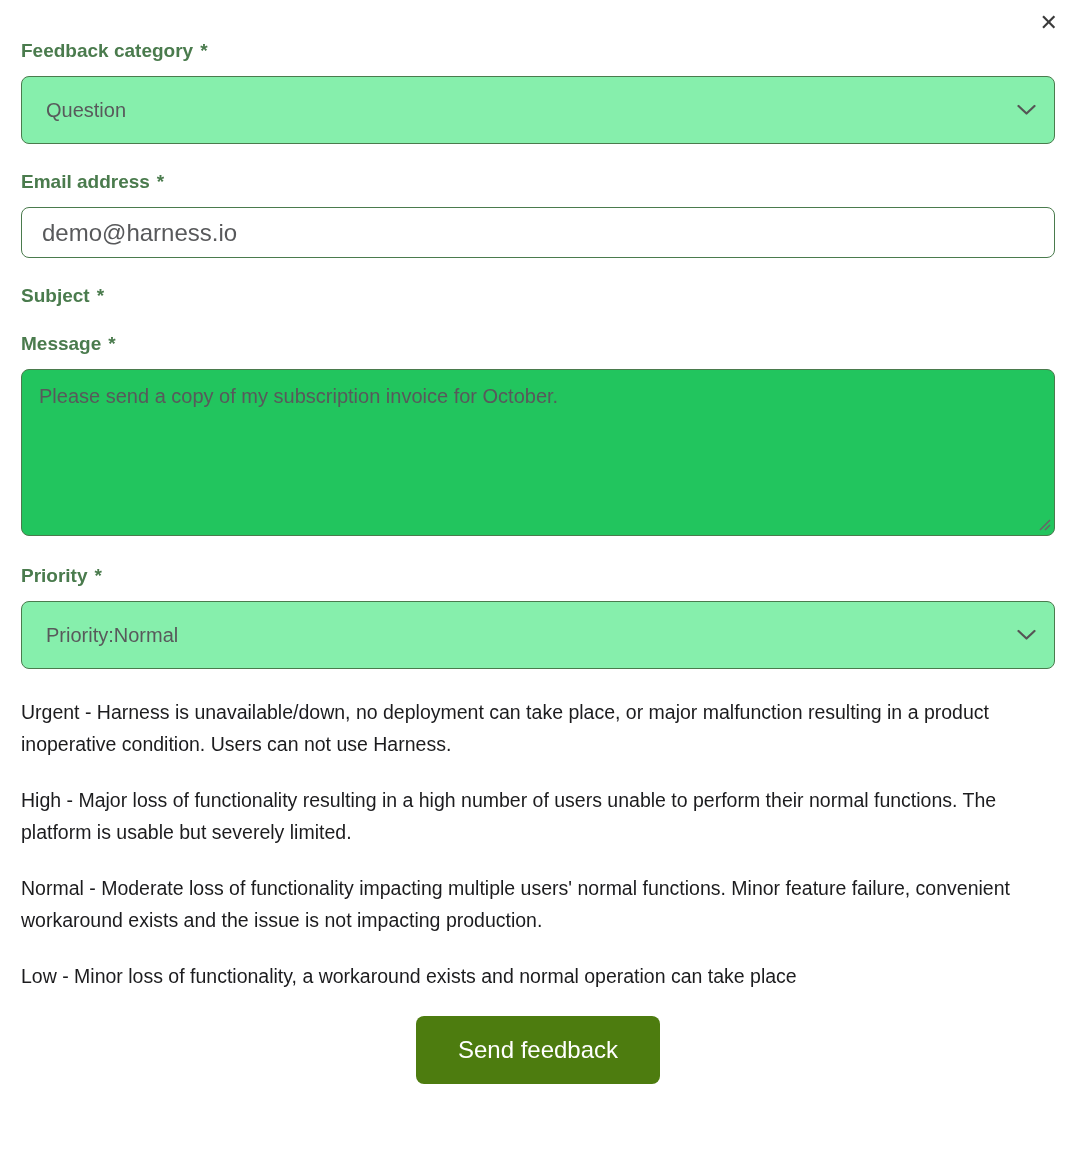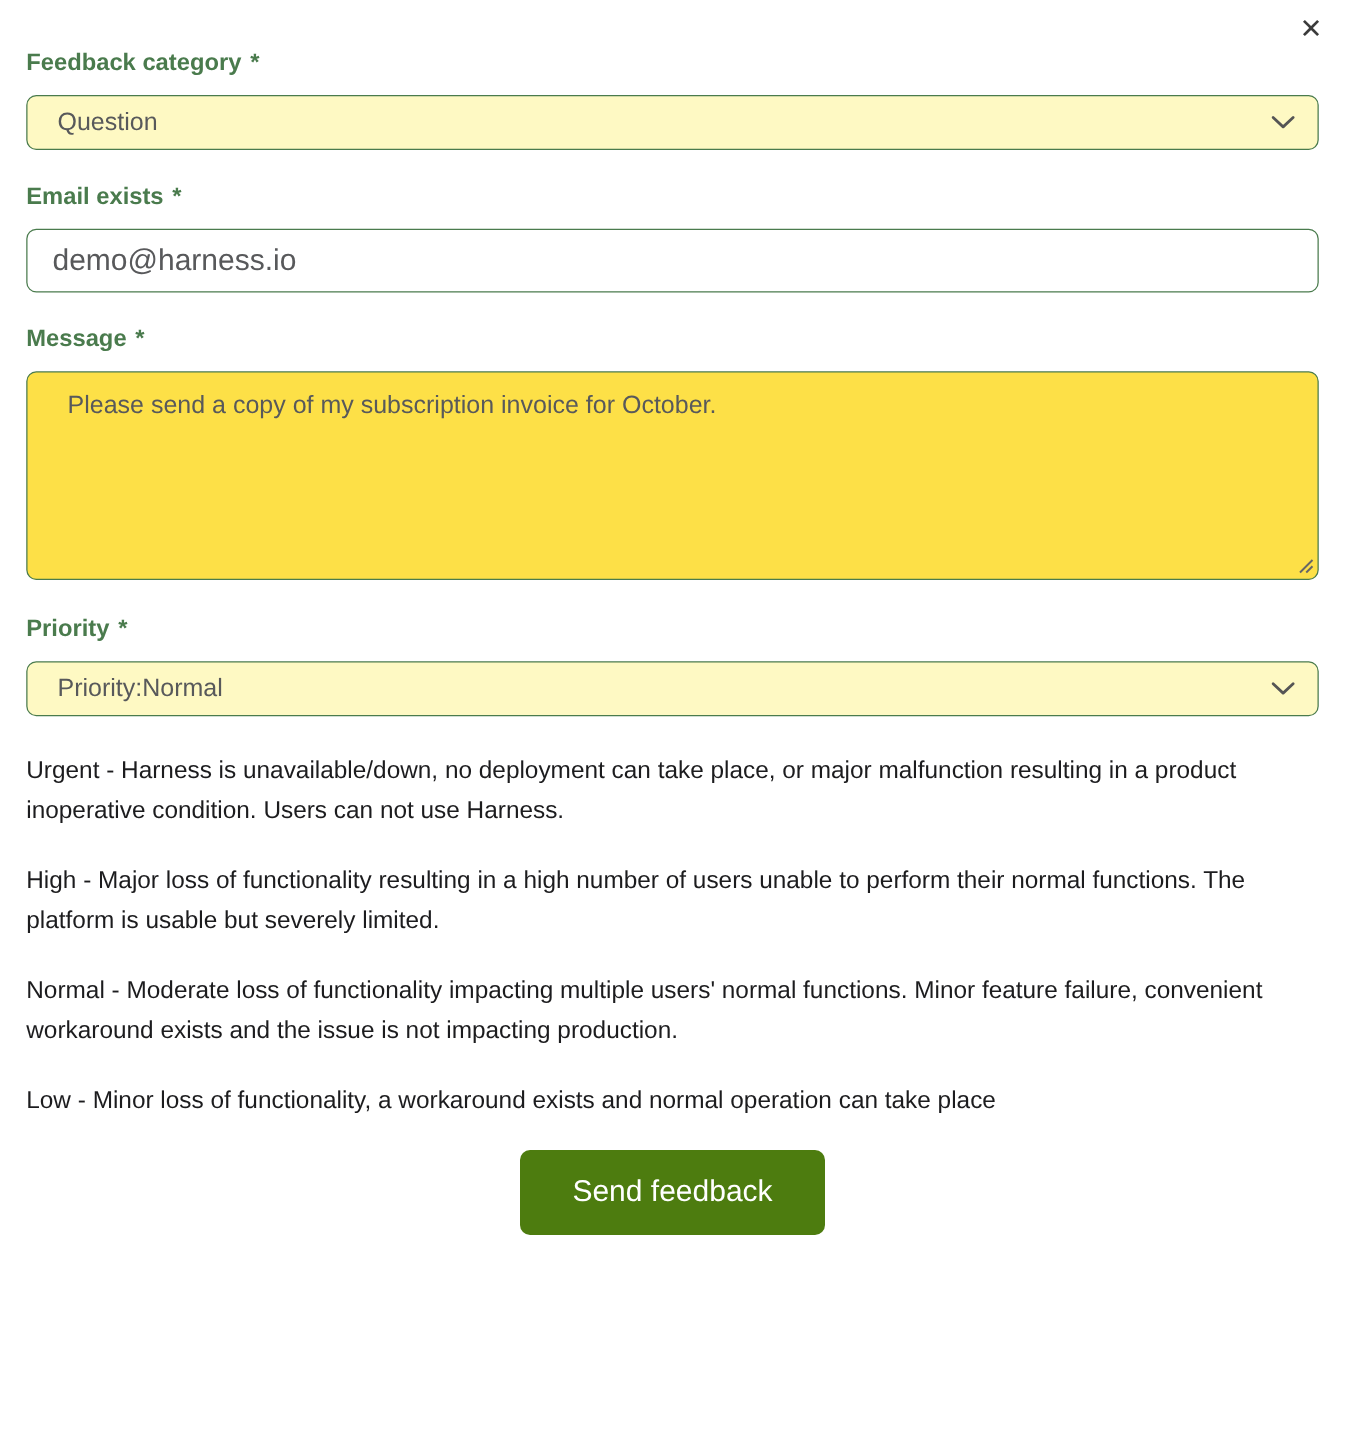"Question" .select-box { background: #fef9c3 -> #86efac; height: 44px -> 68px }
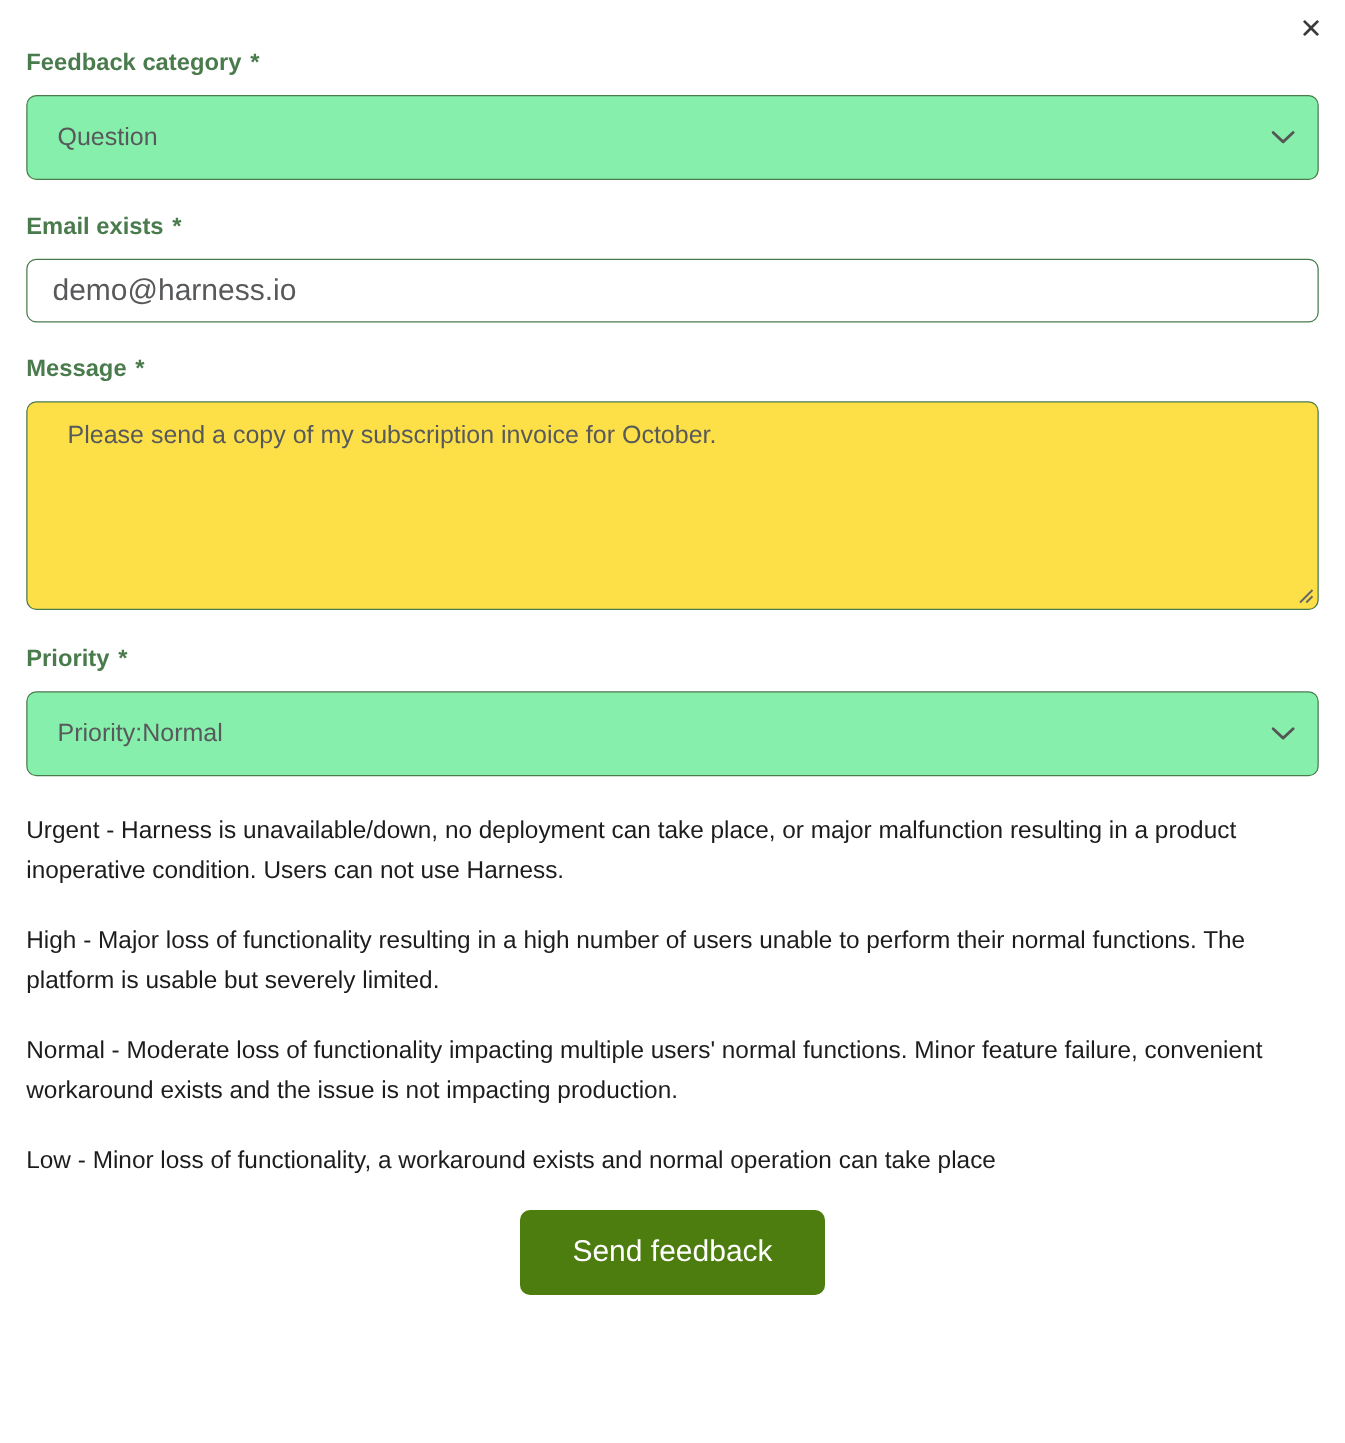"Email exists" span { text: exists -> address }
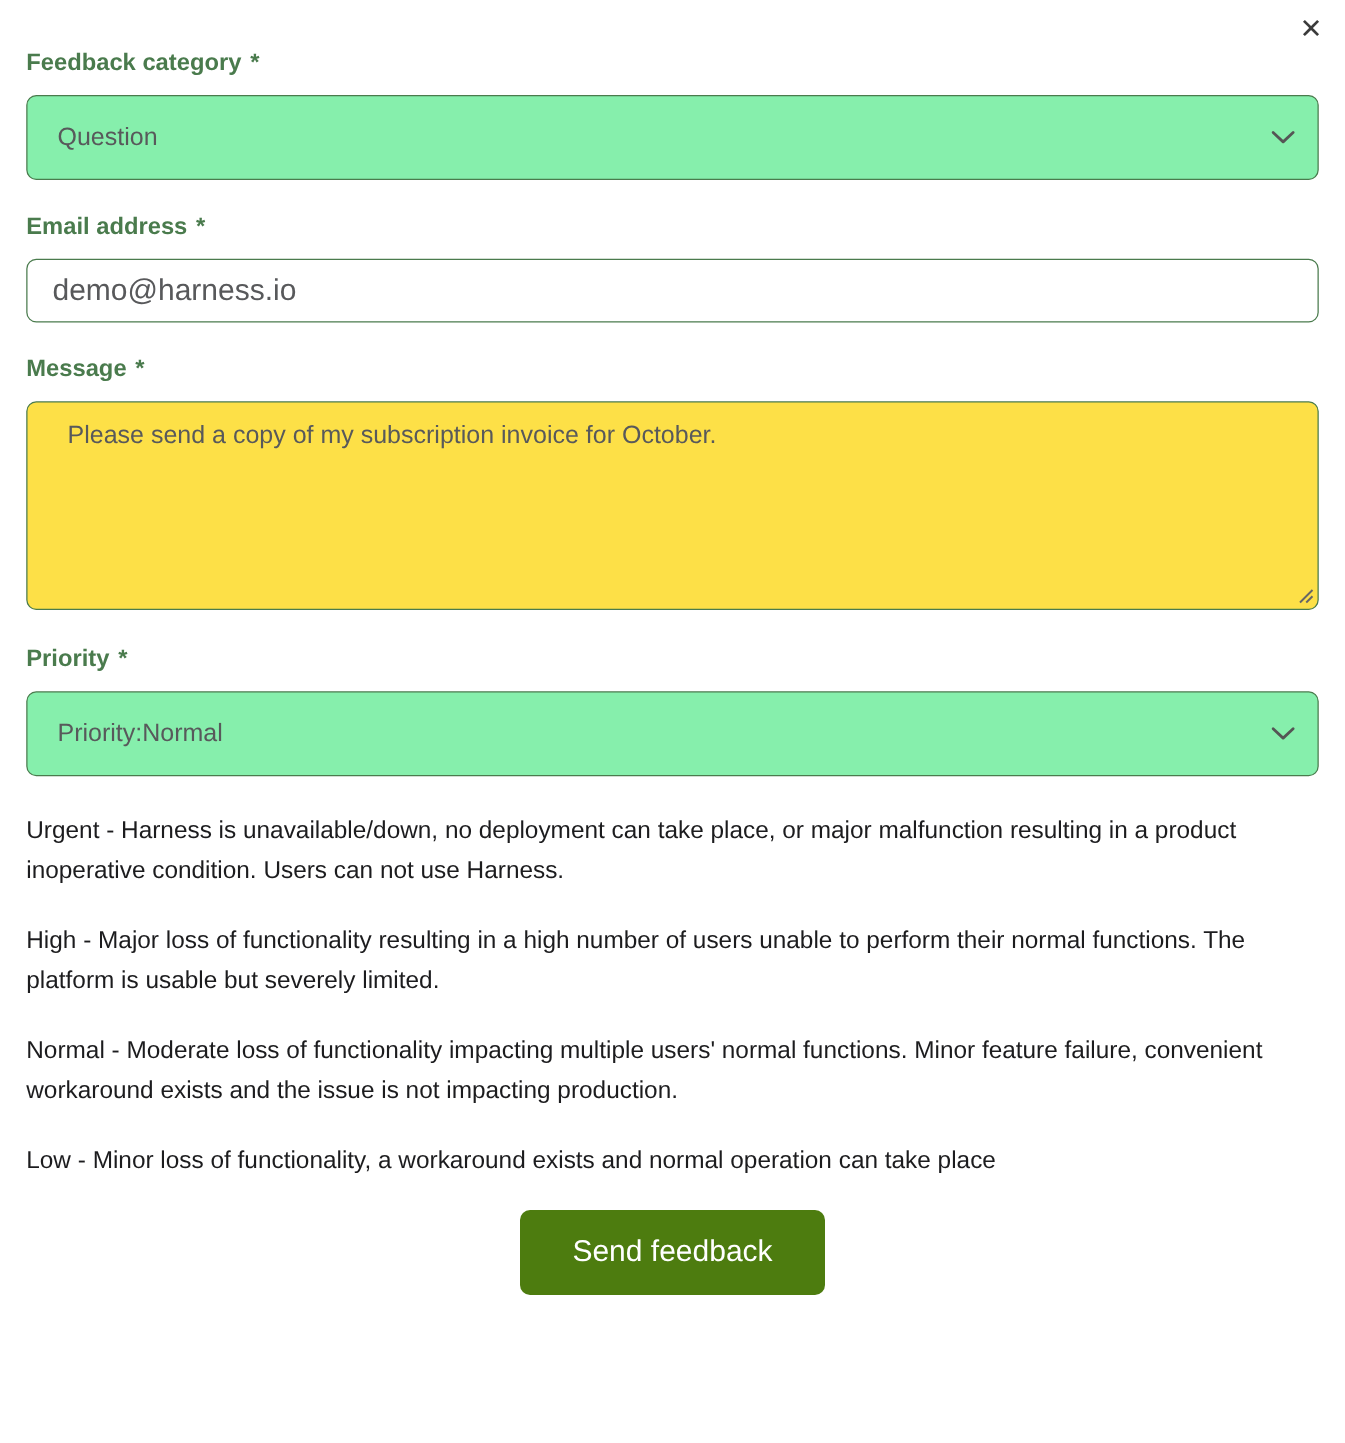"Subject *" label.field-label { html: none -> <label><span>Subject</span><span>*</span></label> }
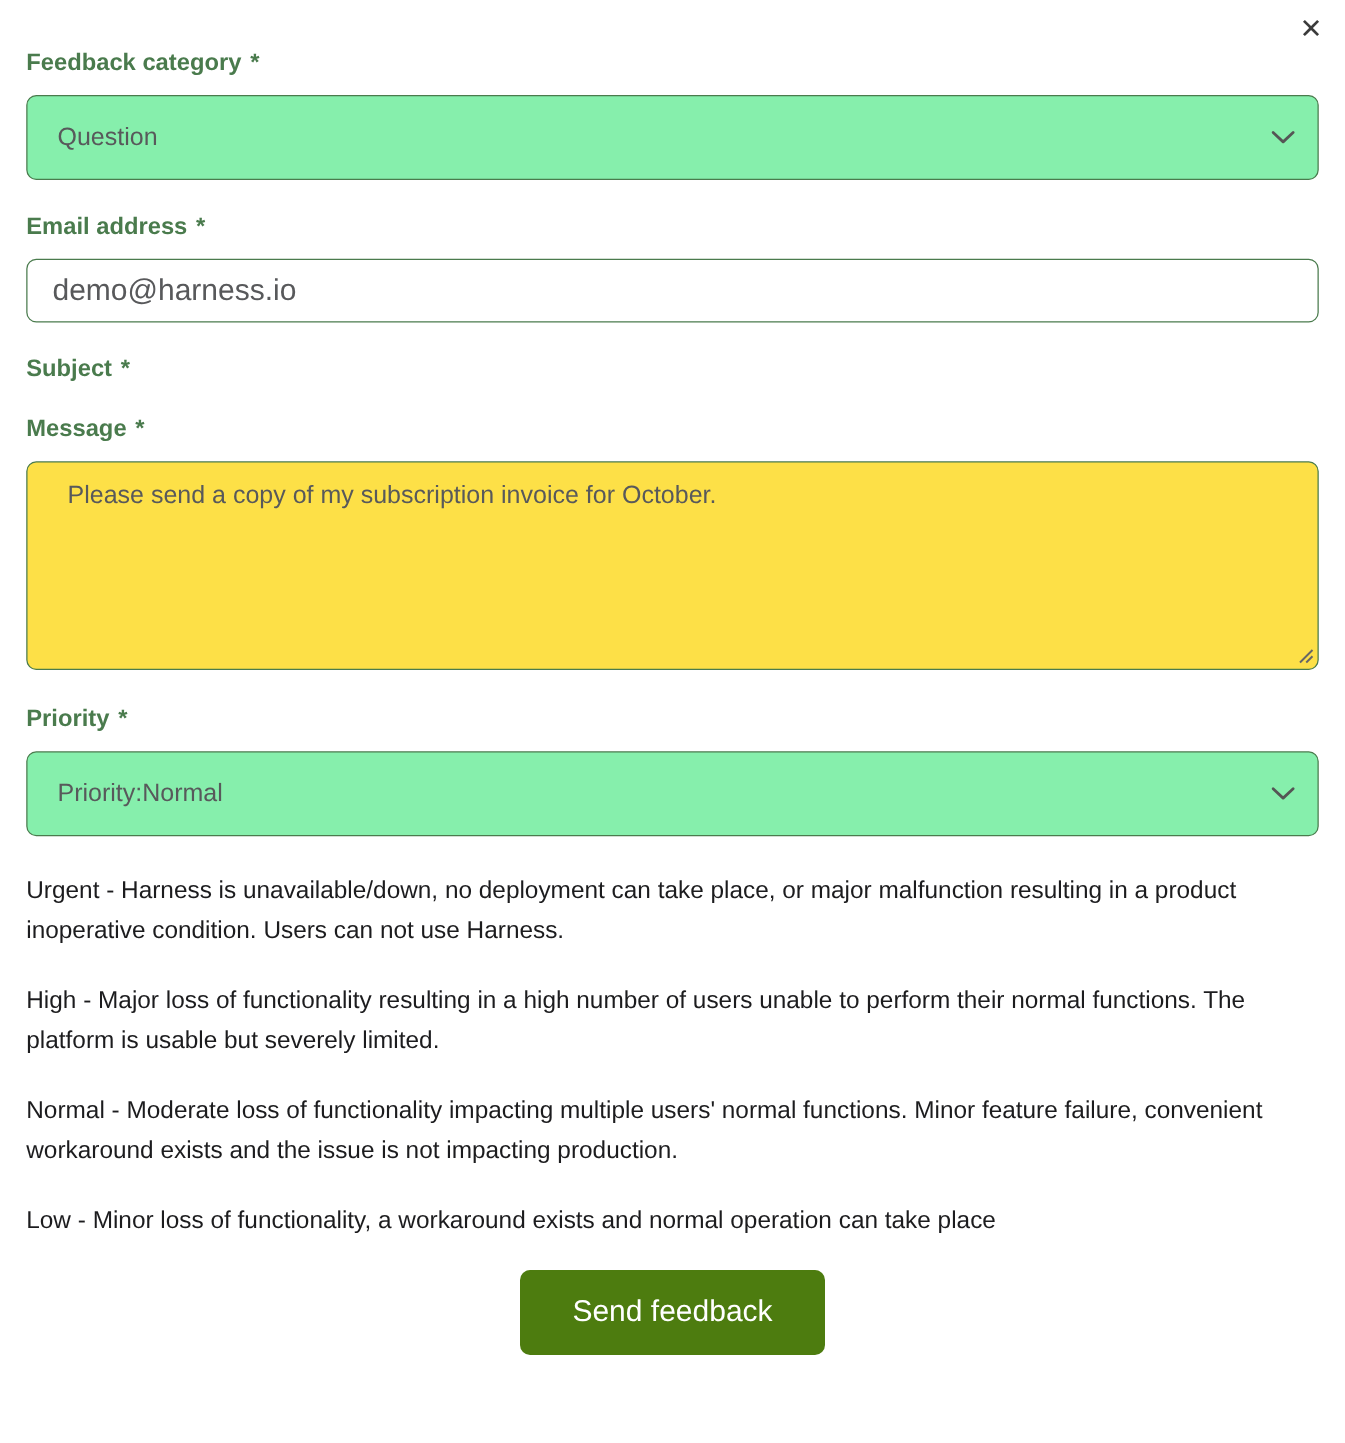"Please send a copy of" .message-textarea { background: #fde047 -> #22c55e; padding: 13px 18px 13px 32px -> 13px 18px 13px 17px }
